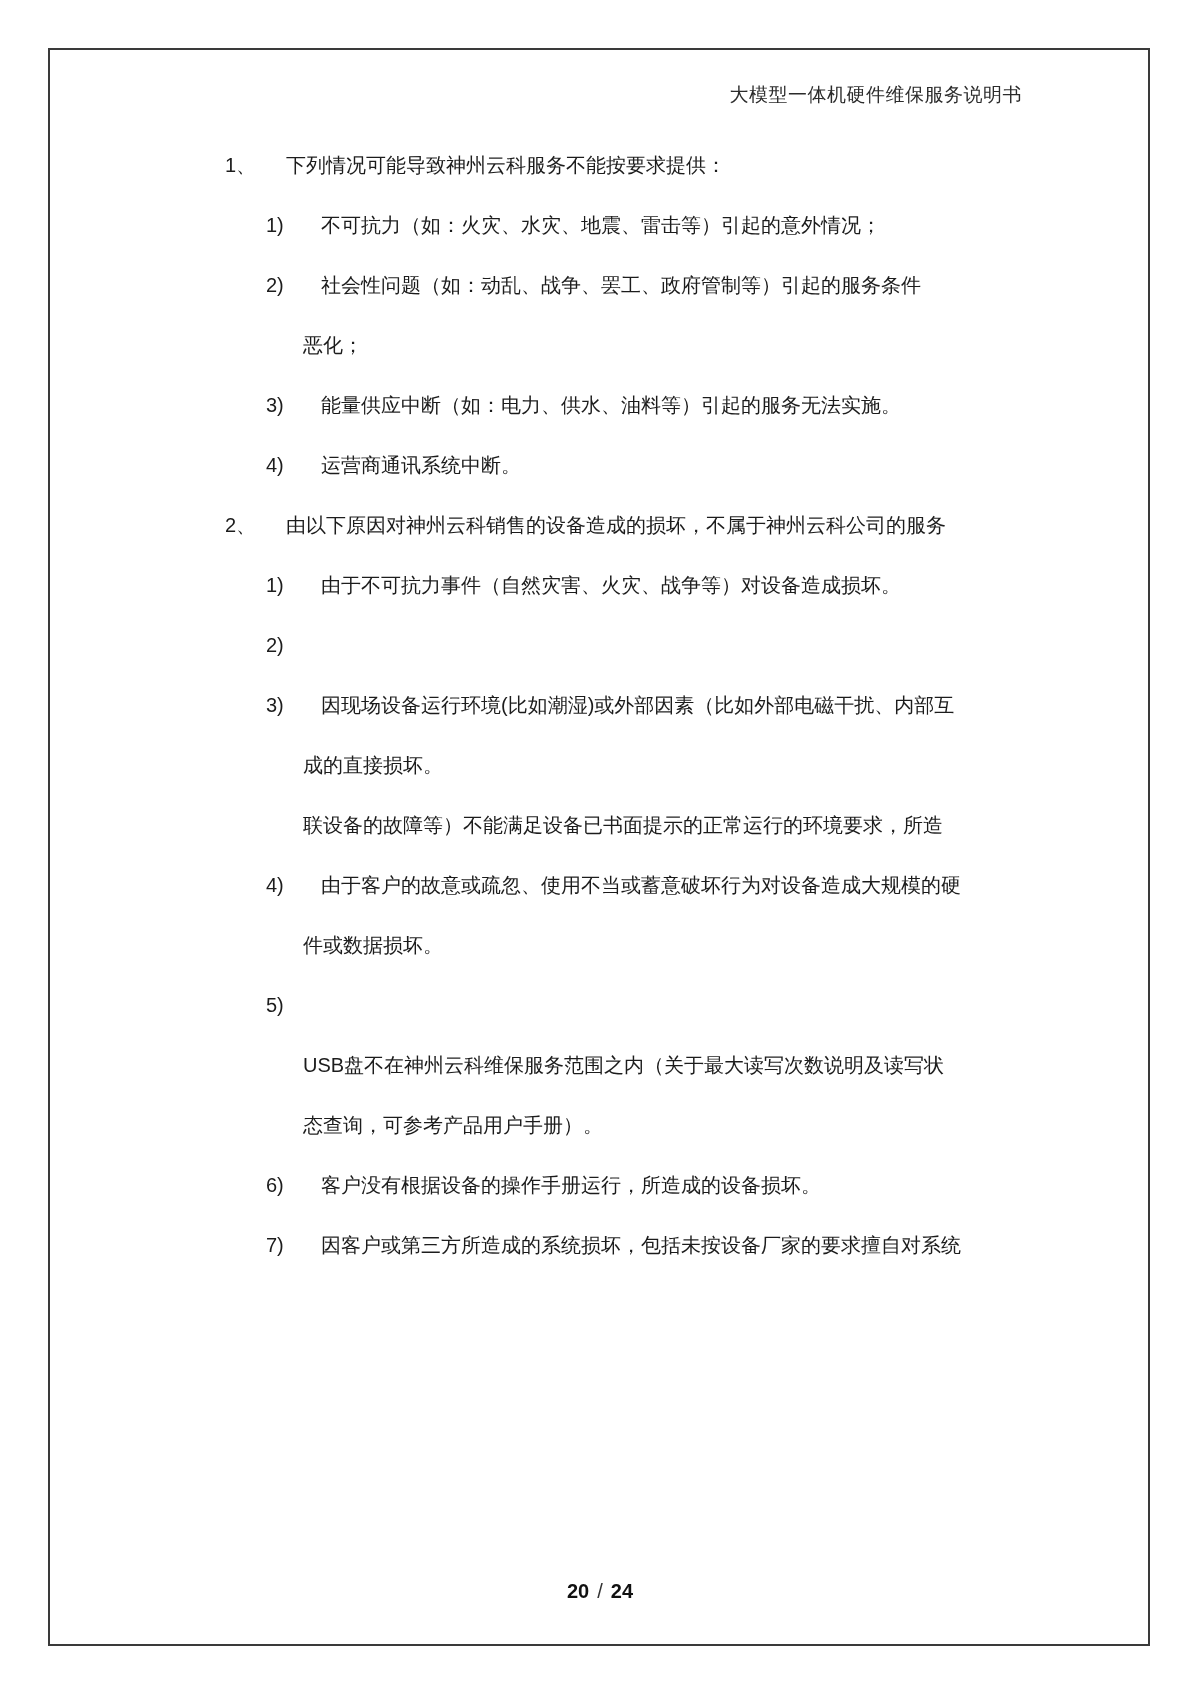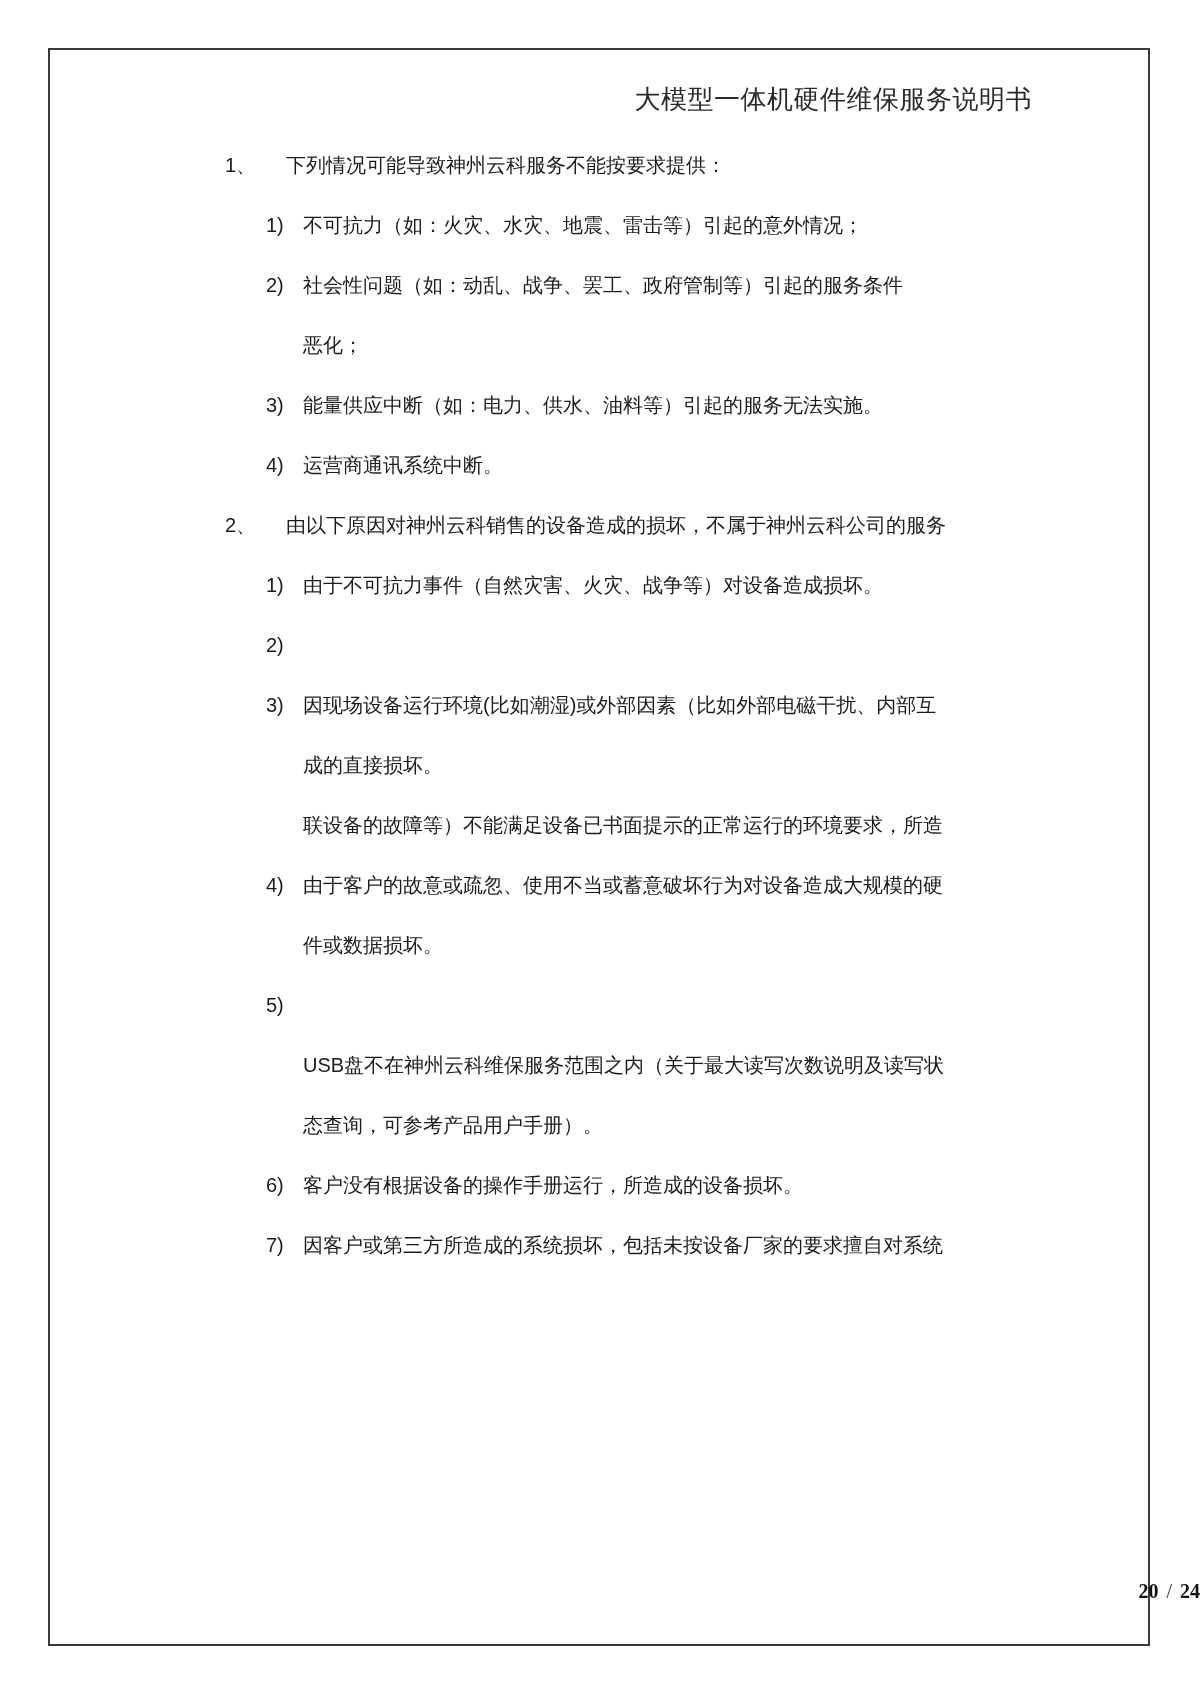"大模型一体机硬件维保服务说明书" .doc-header { font-size: 26px -> 19px; right: 168px -> 178px }
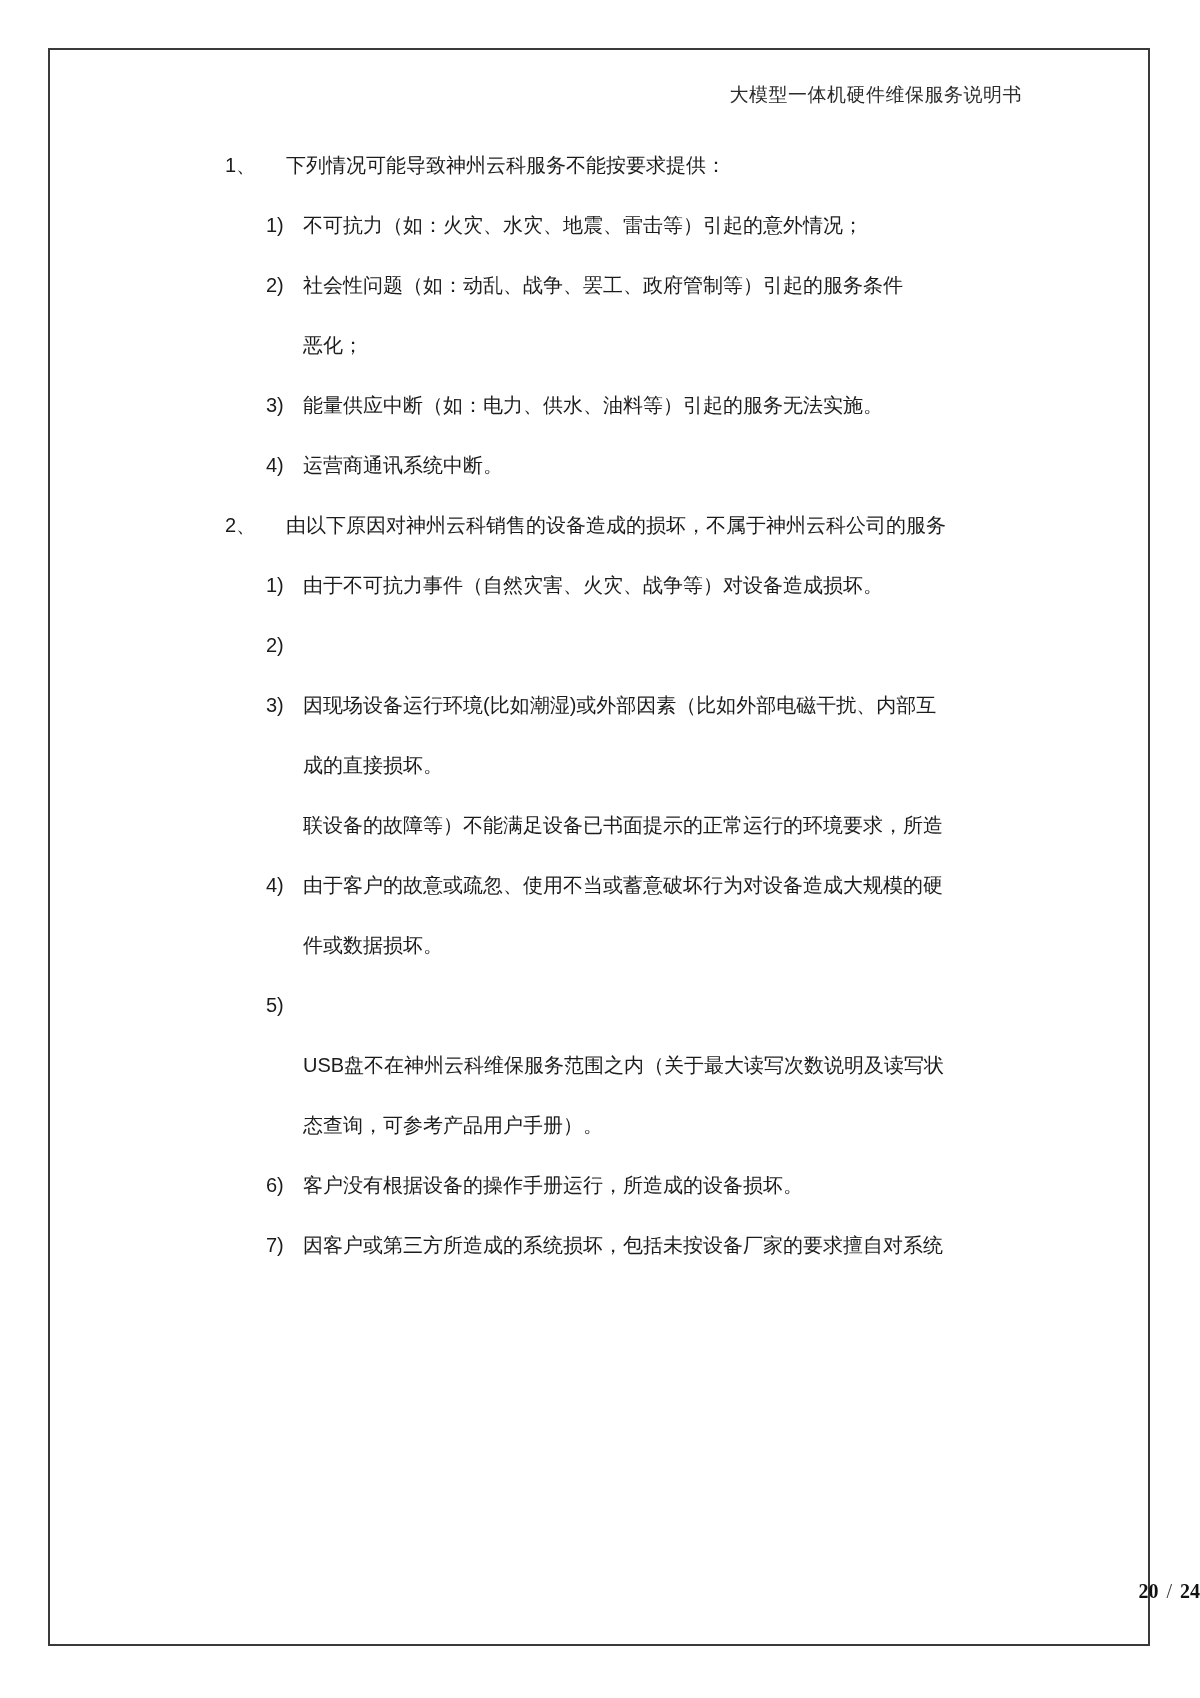"不可抗力（如：火灾、水灾、地震、雷击等）引起的意外情况；" .item-text { left: 303px -> 321px }
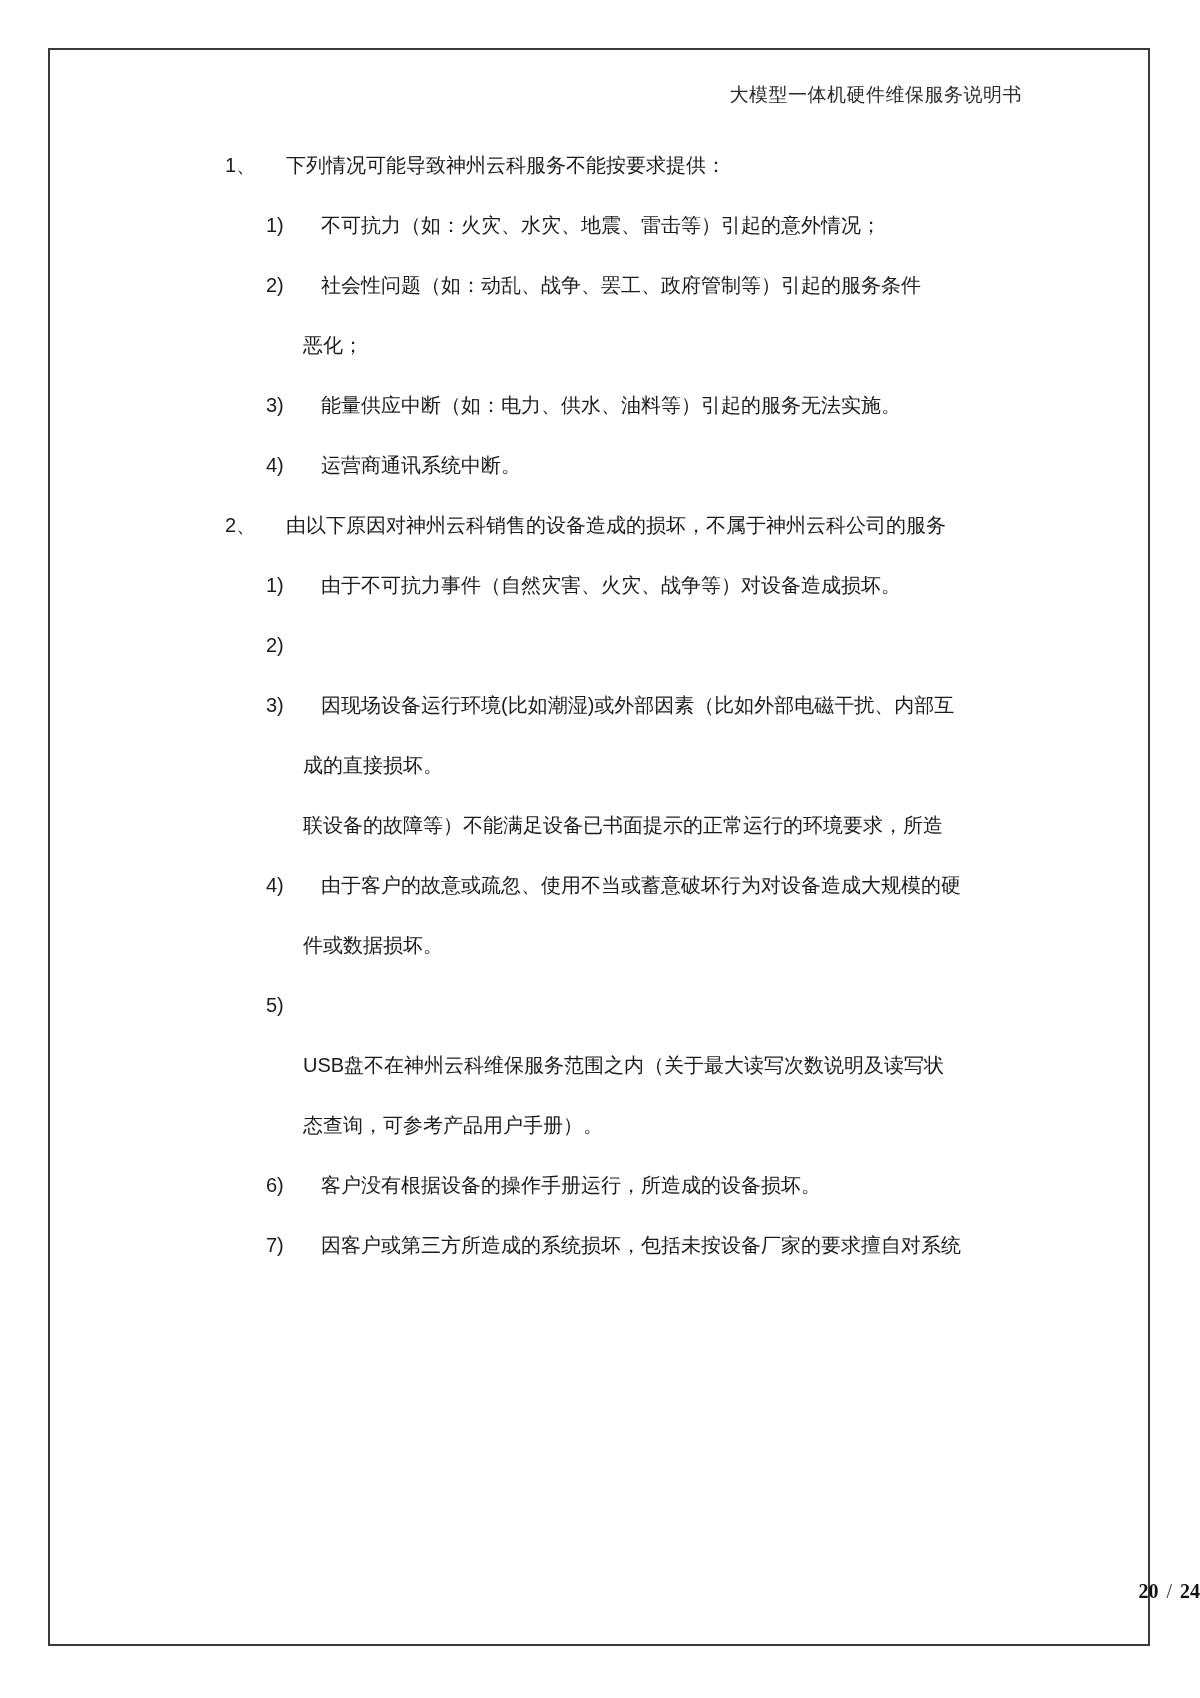"20 / 24" .doc-footer { font-family: Liberation Serif, serif -> Liberation Sans, sans-serif; text-align: right -> center }
